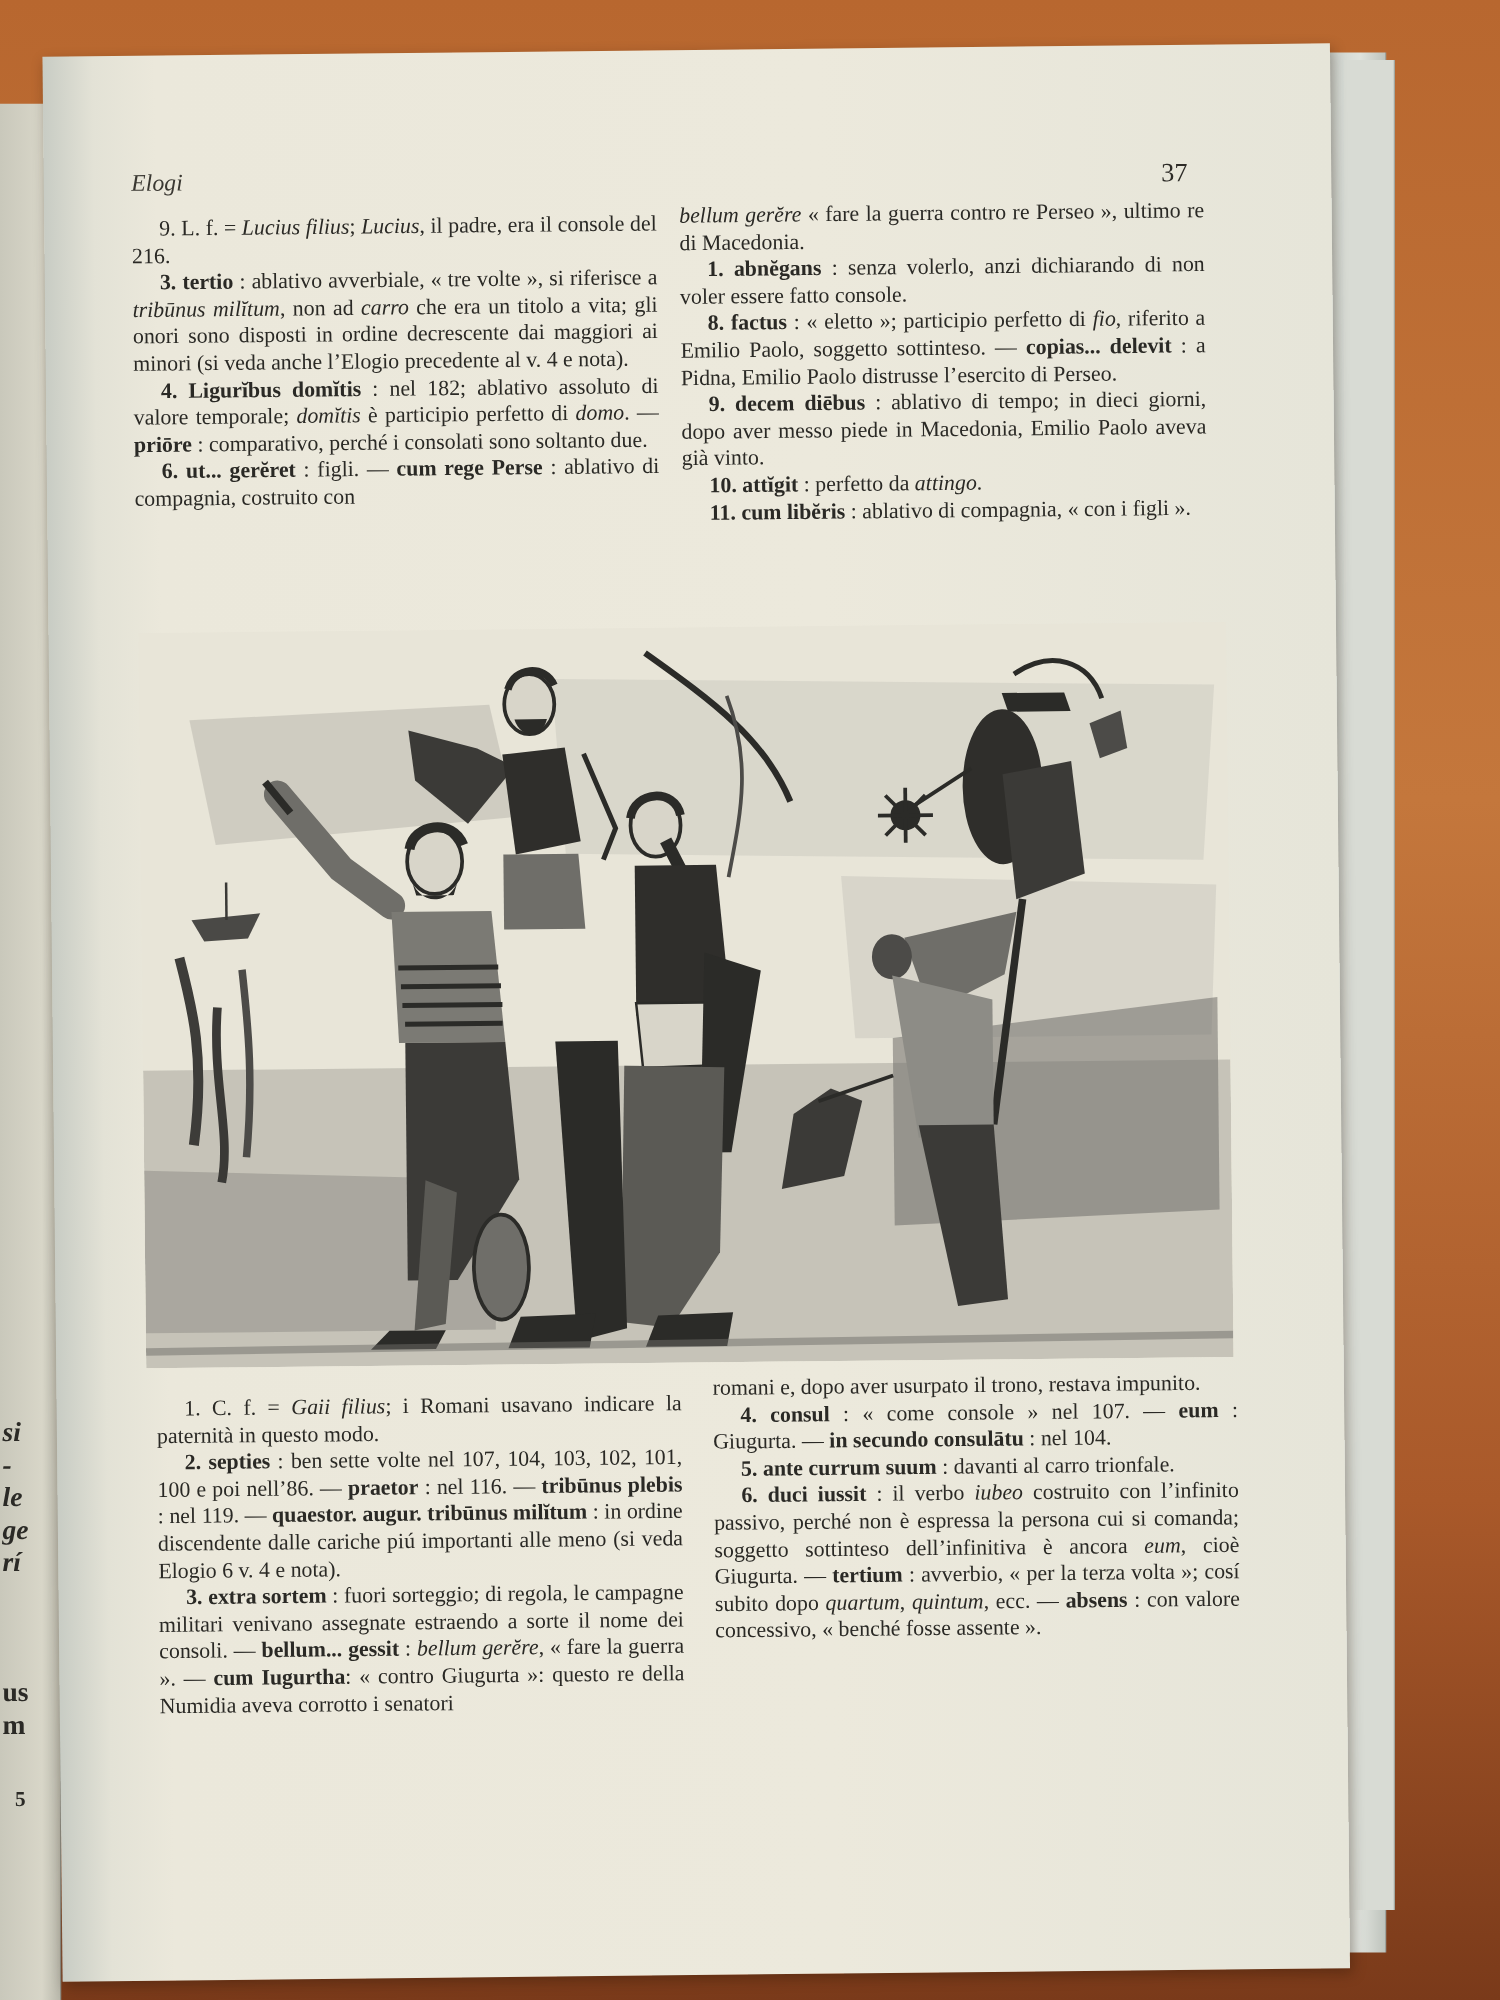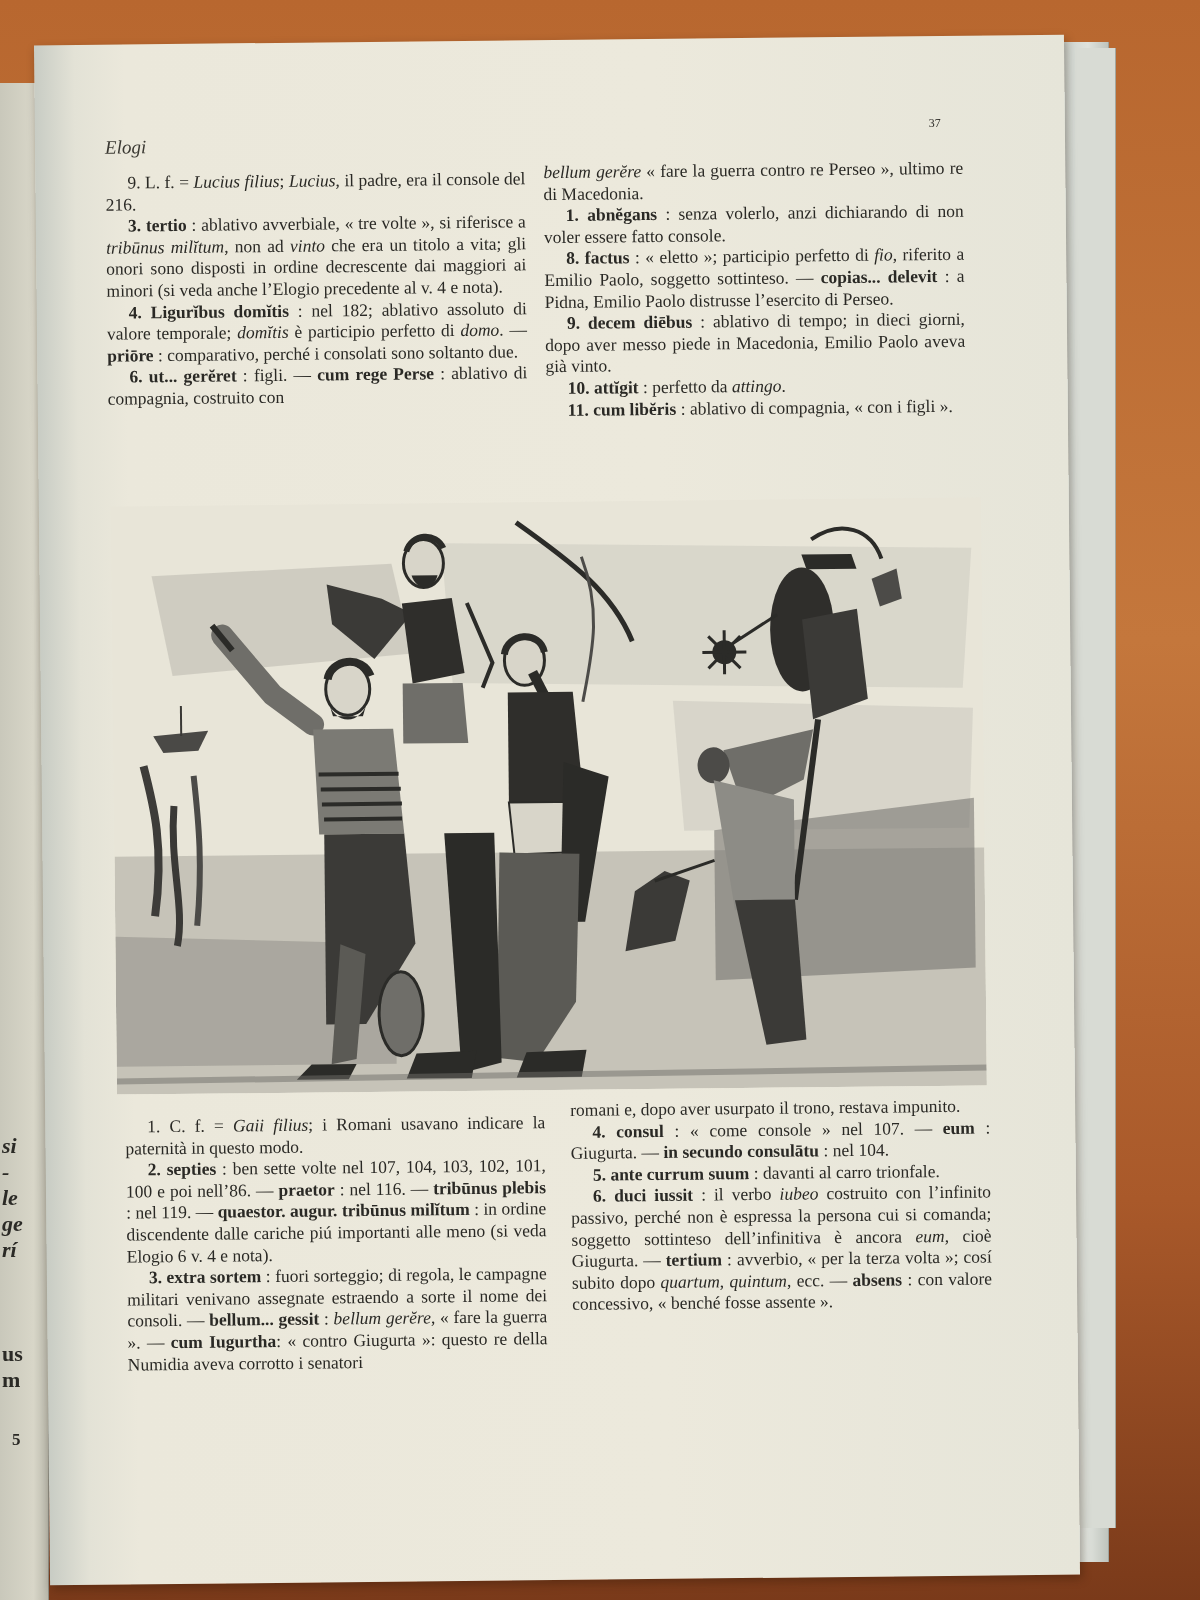"37" .page-number { font-size: 12px -> 21px; top: 80px -> 90px }
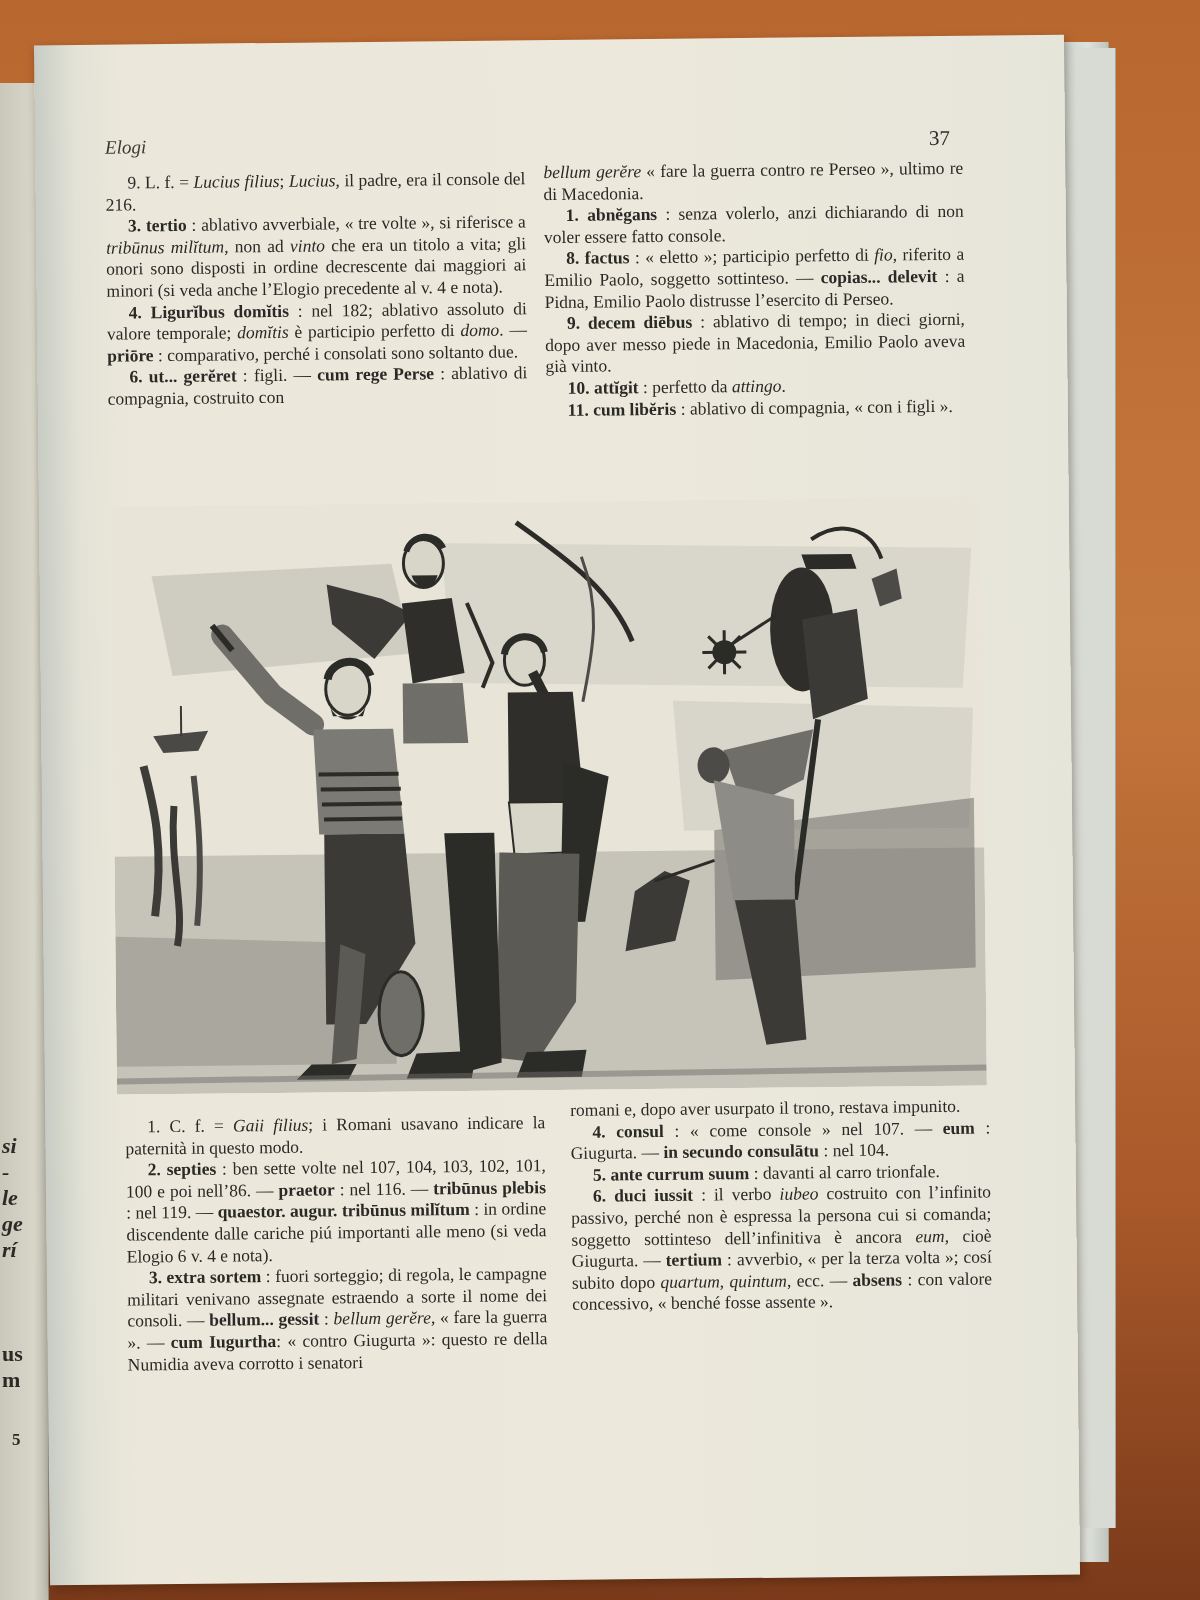"vinto" i { text: vinto -> carro }
